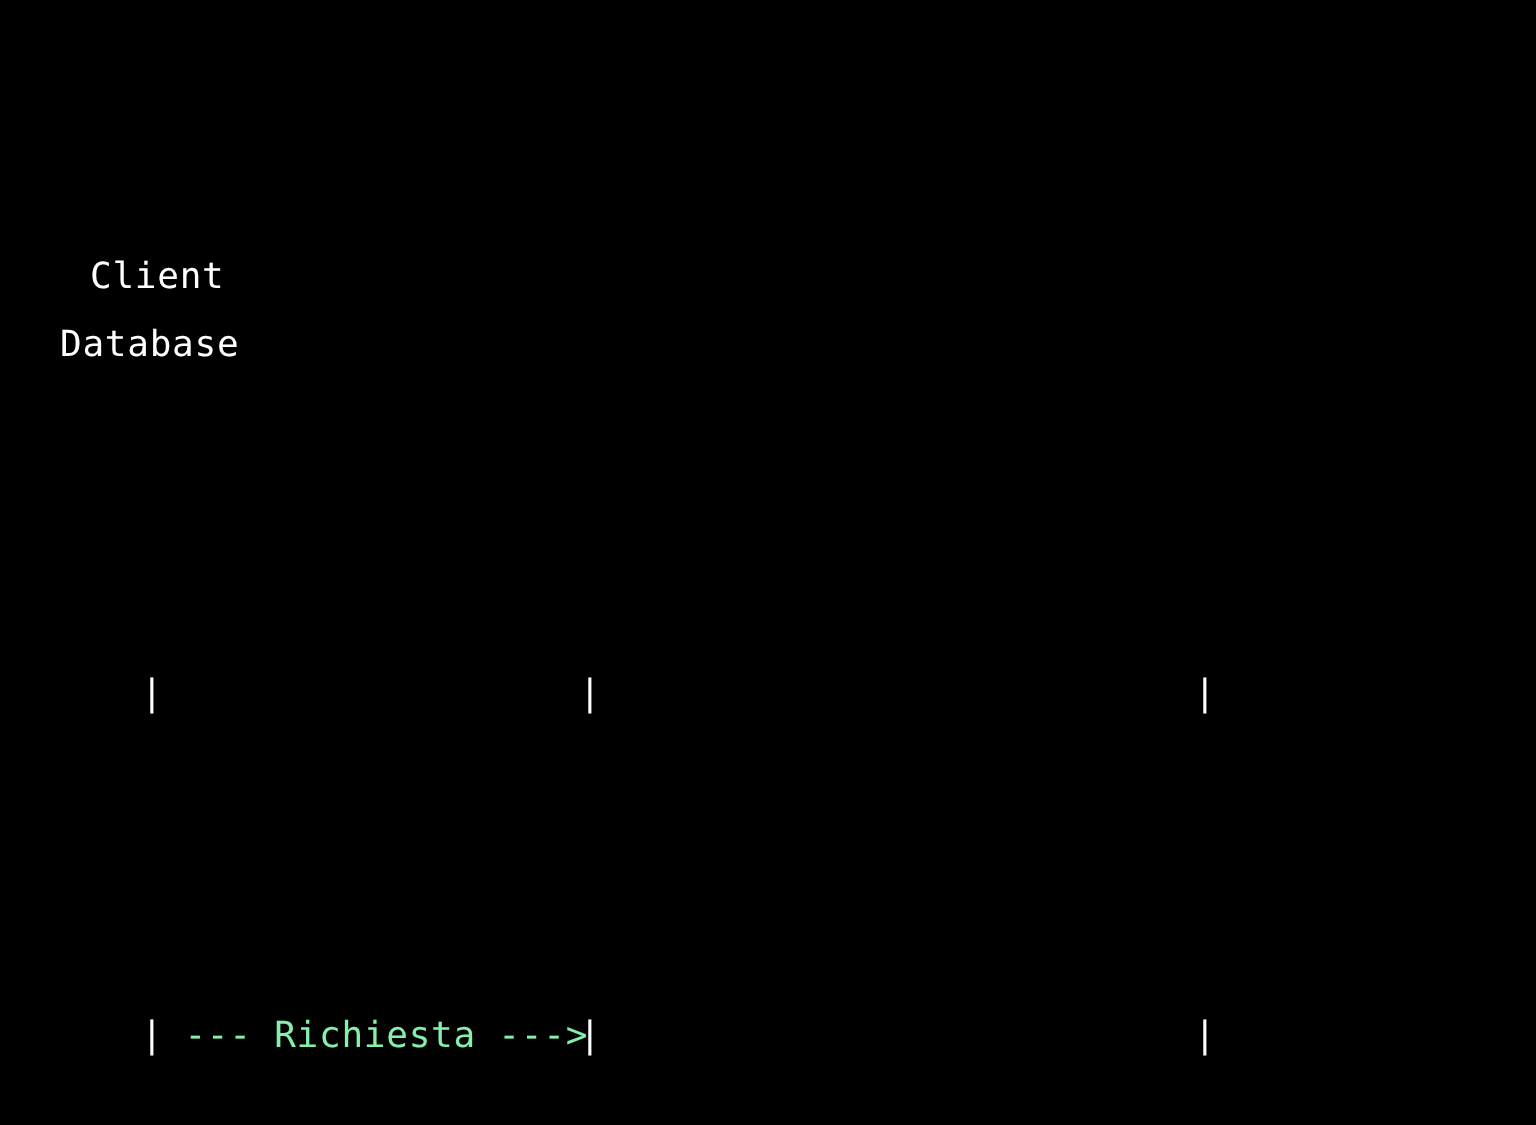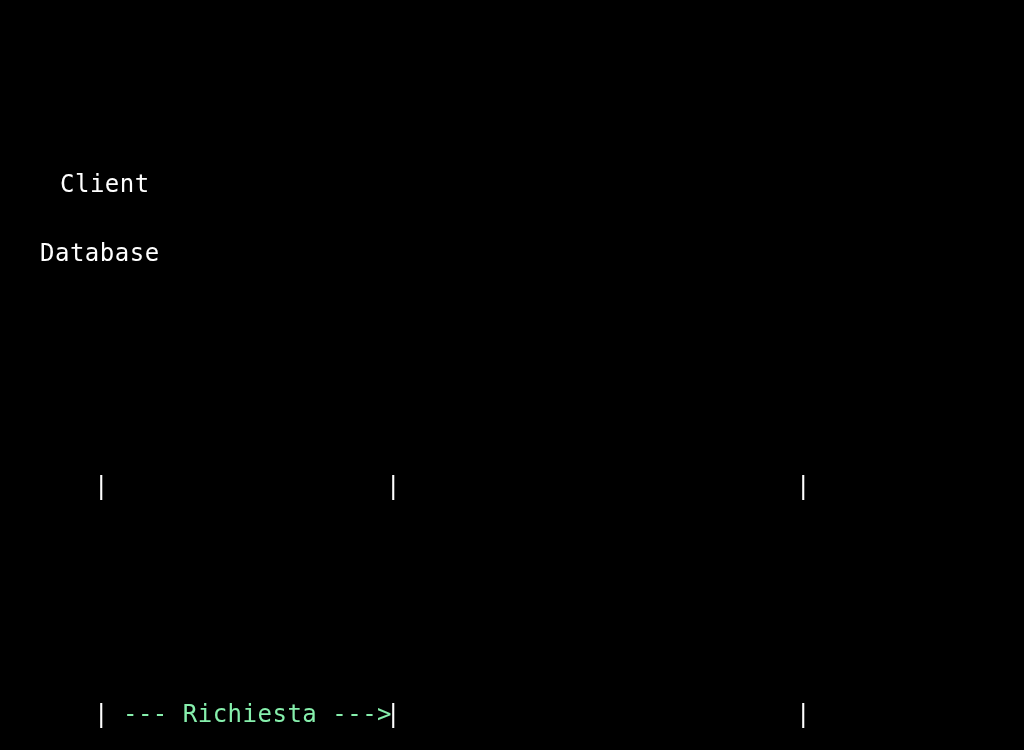"Database" .col3-h { margin-top: 24px -> none }
